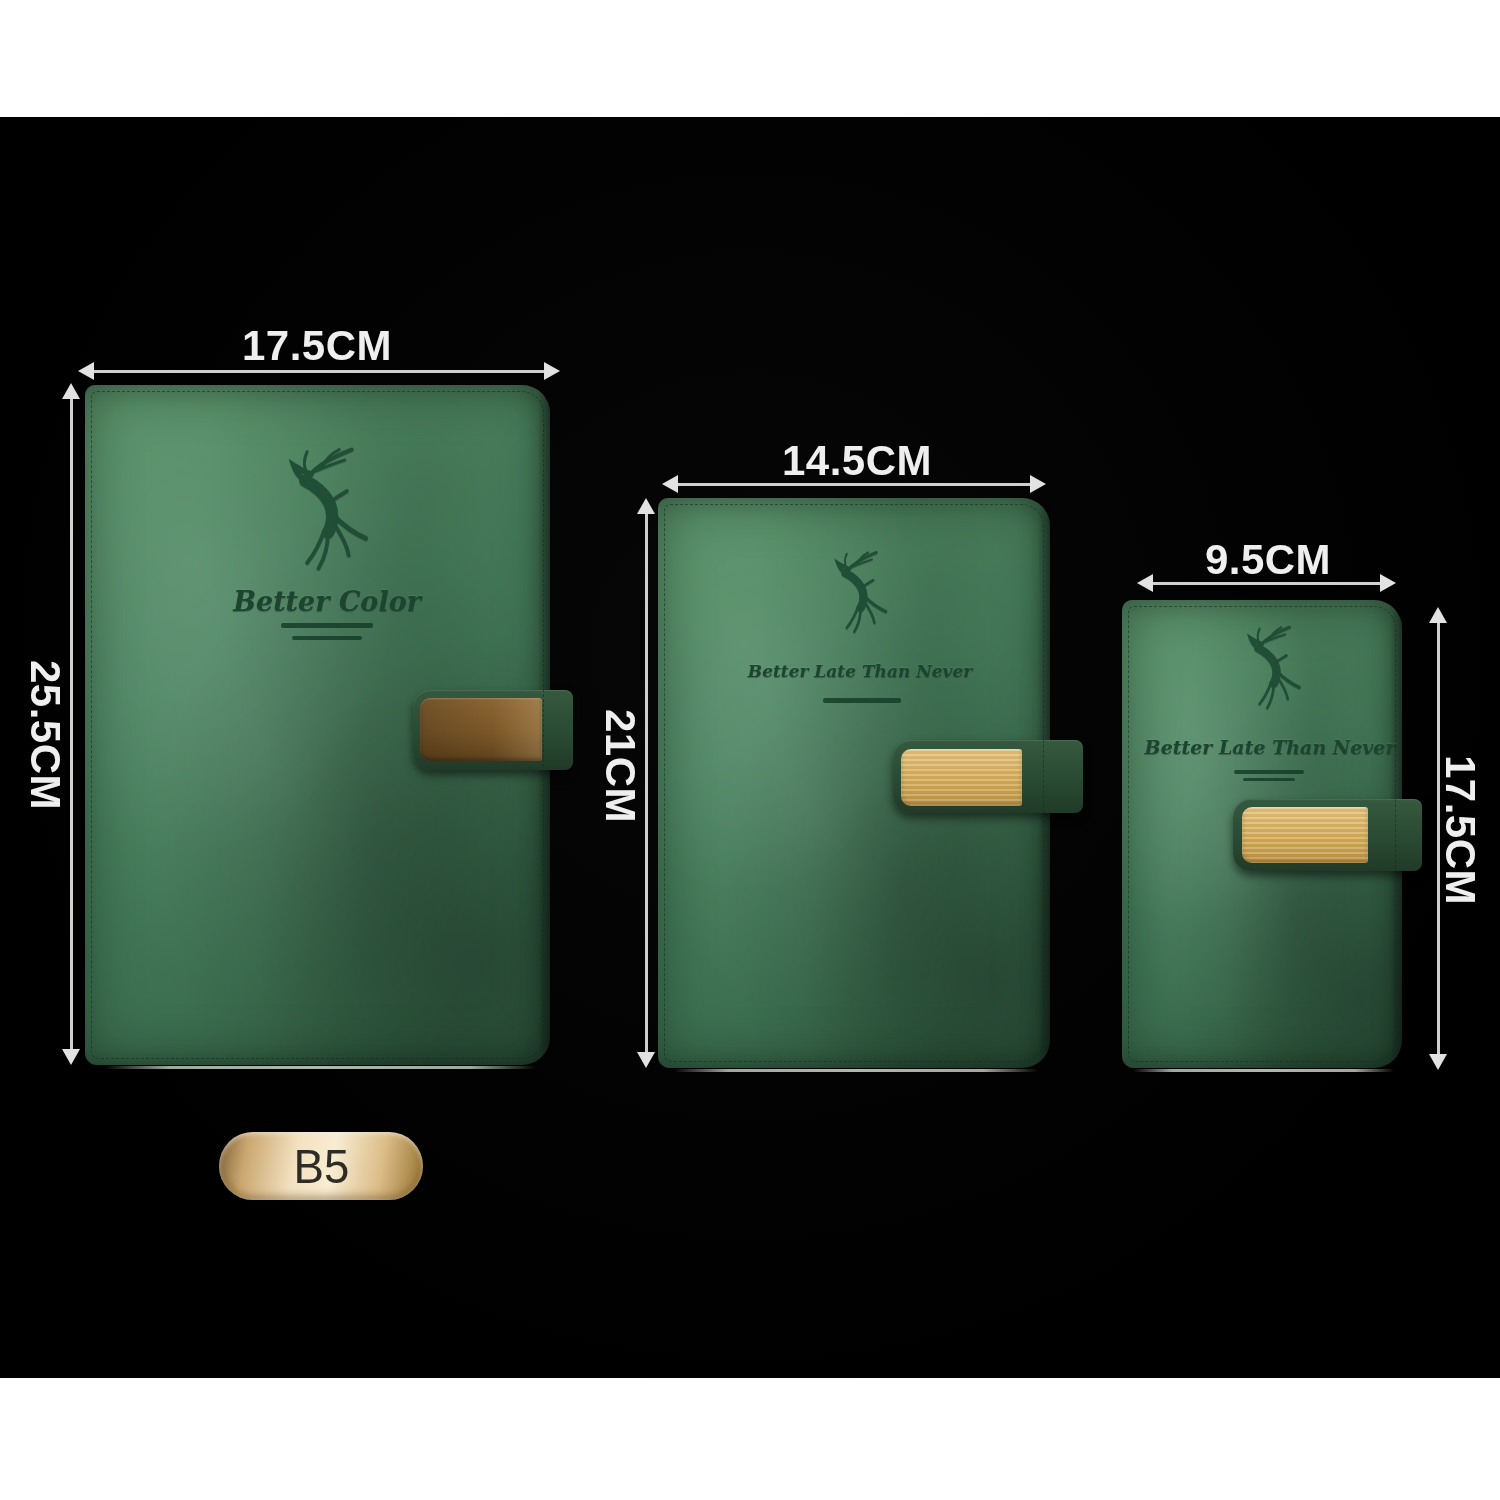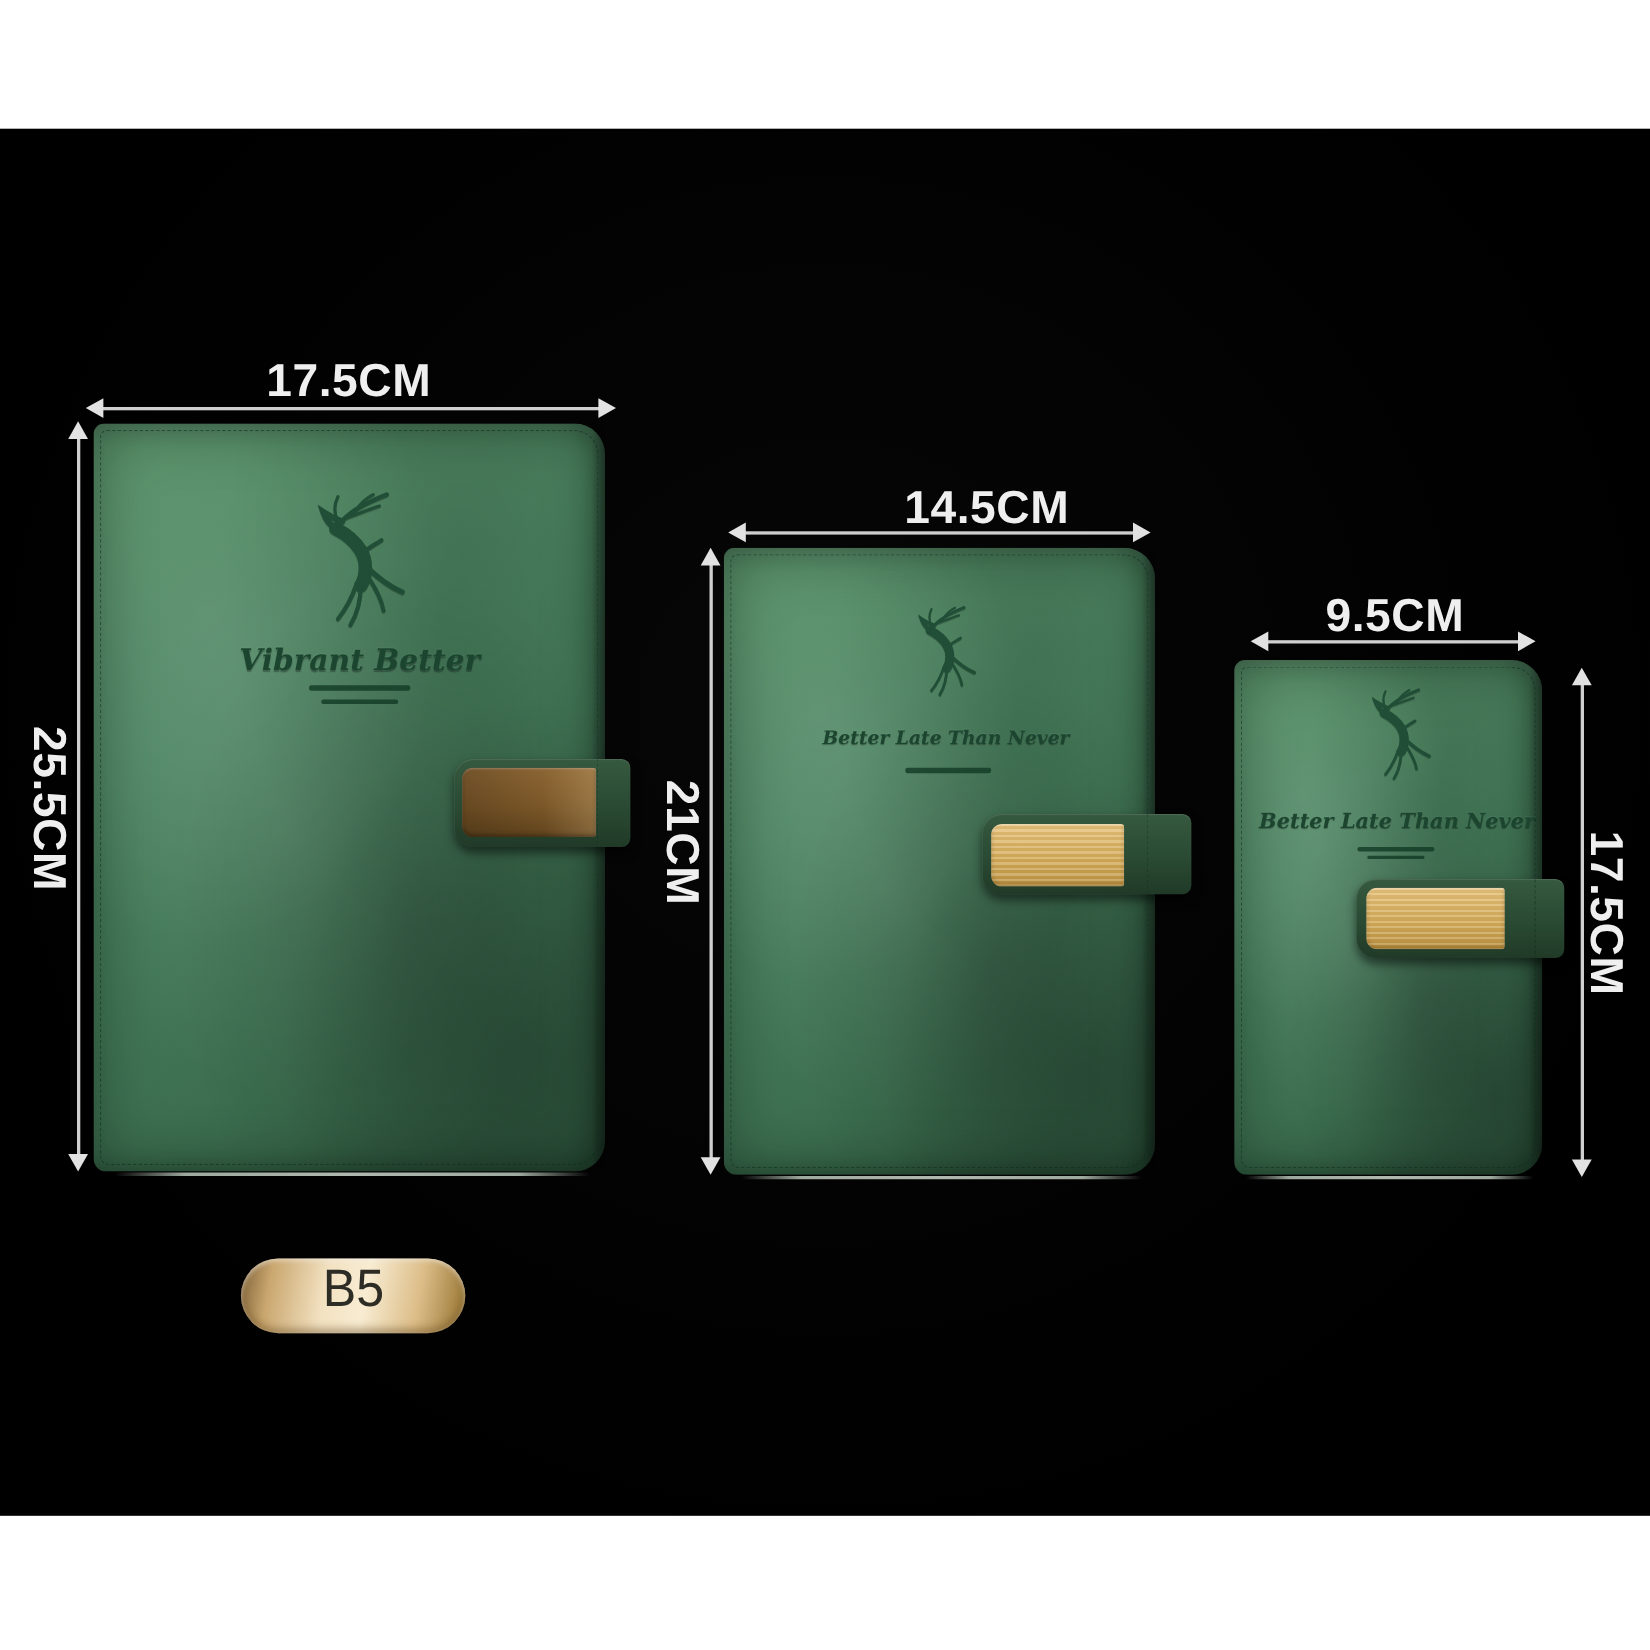"14.5CM" div.dimlabel { left: 897px -> 857px }
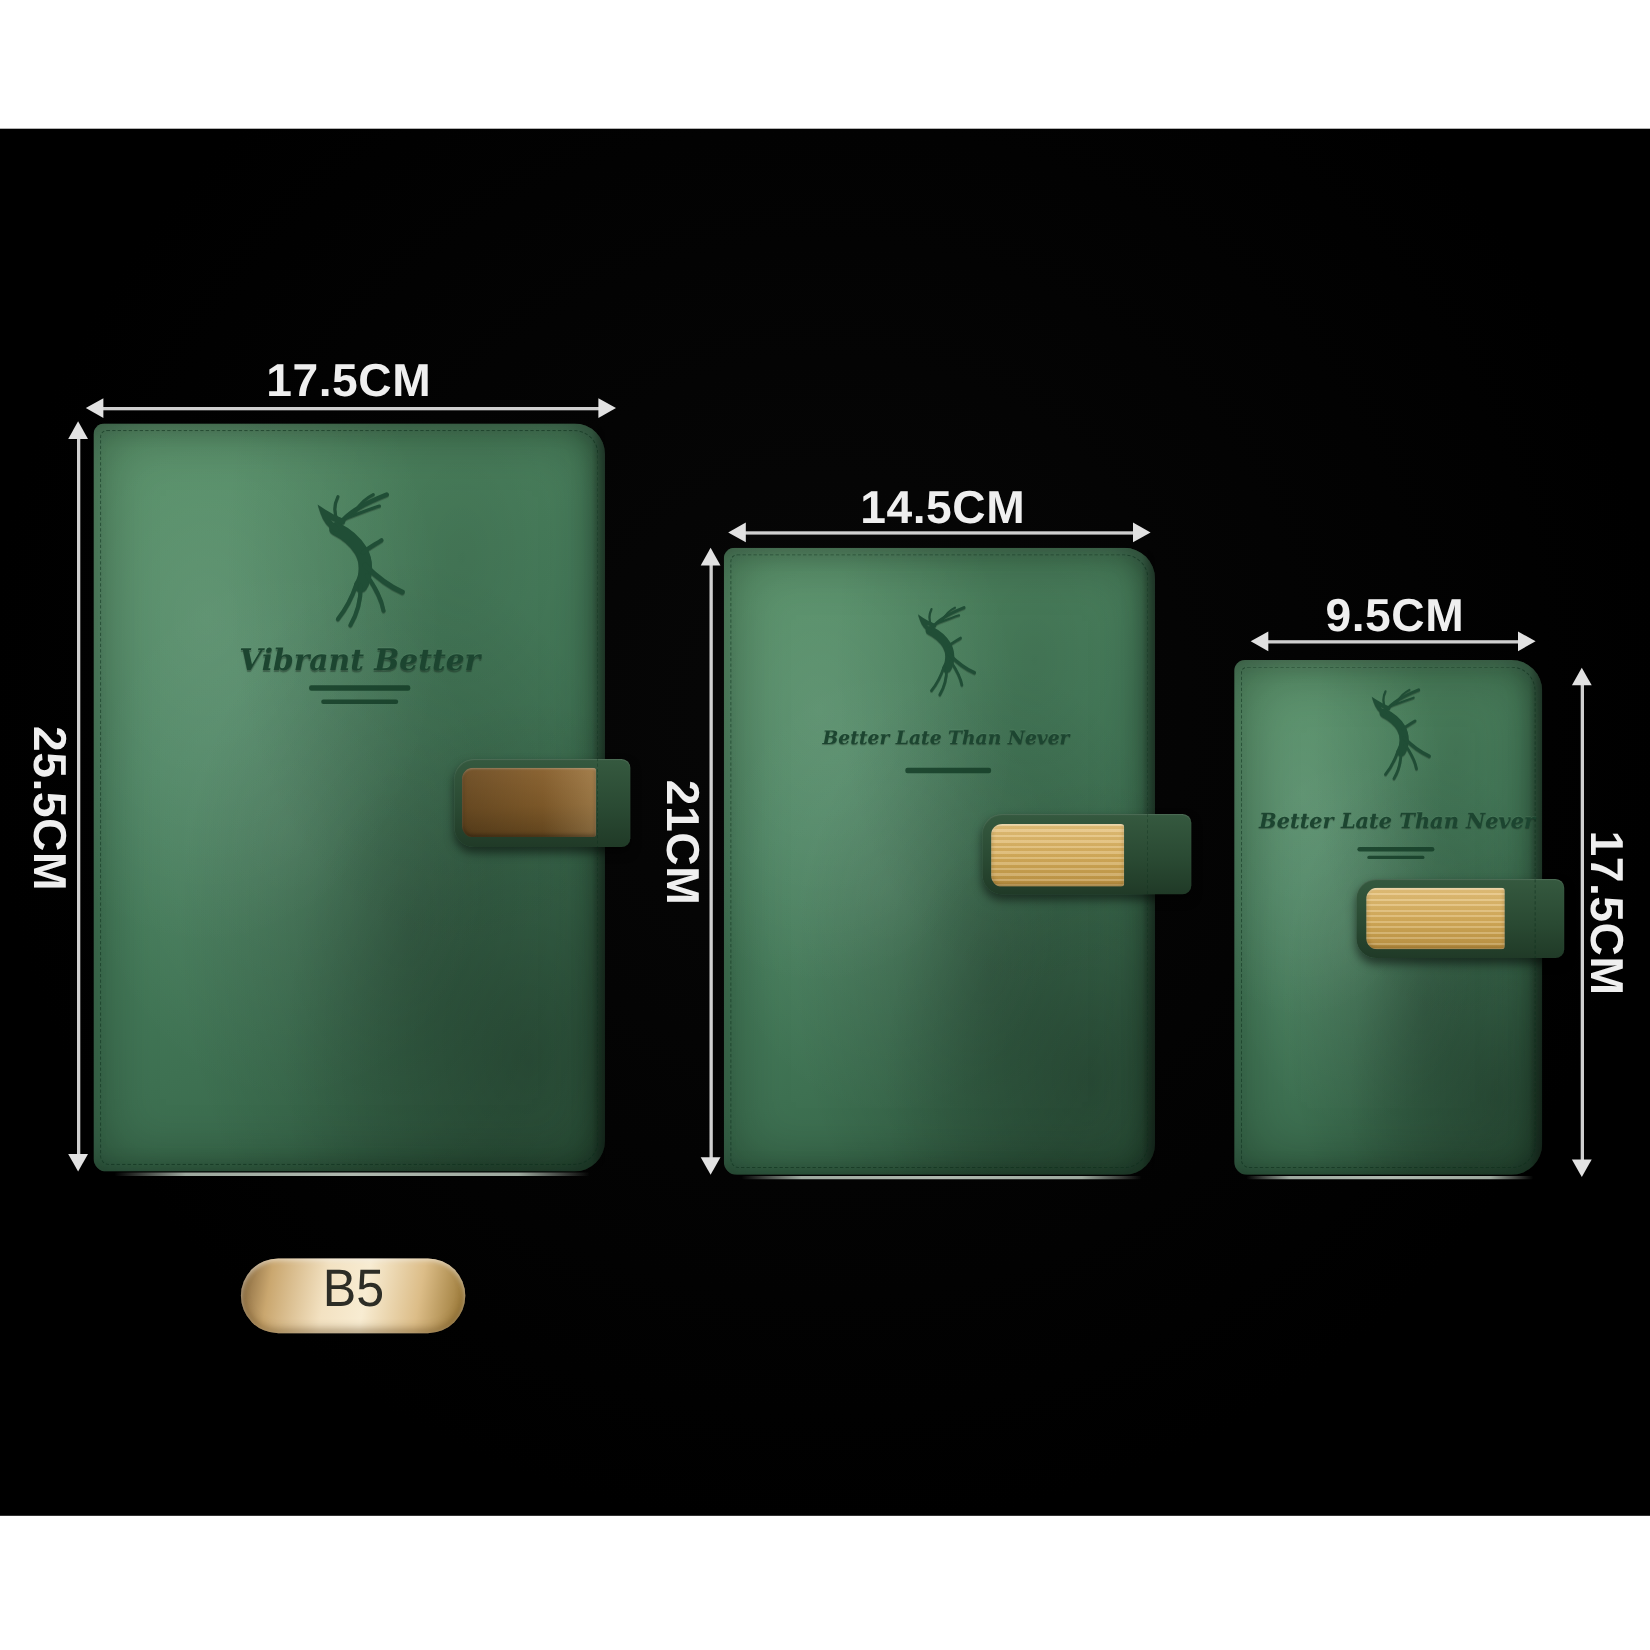"Vibrant Better" div.script { text: Vibrant Better -> Better Color }
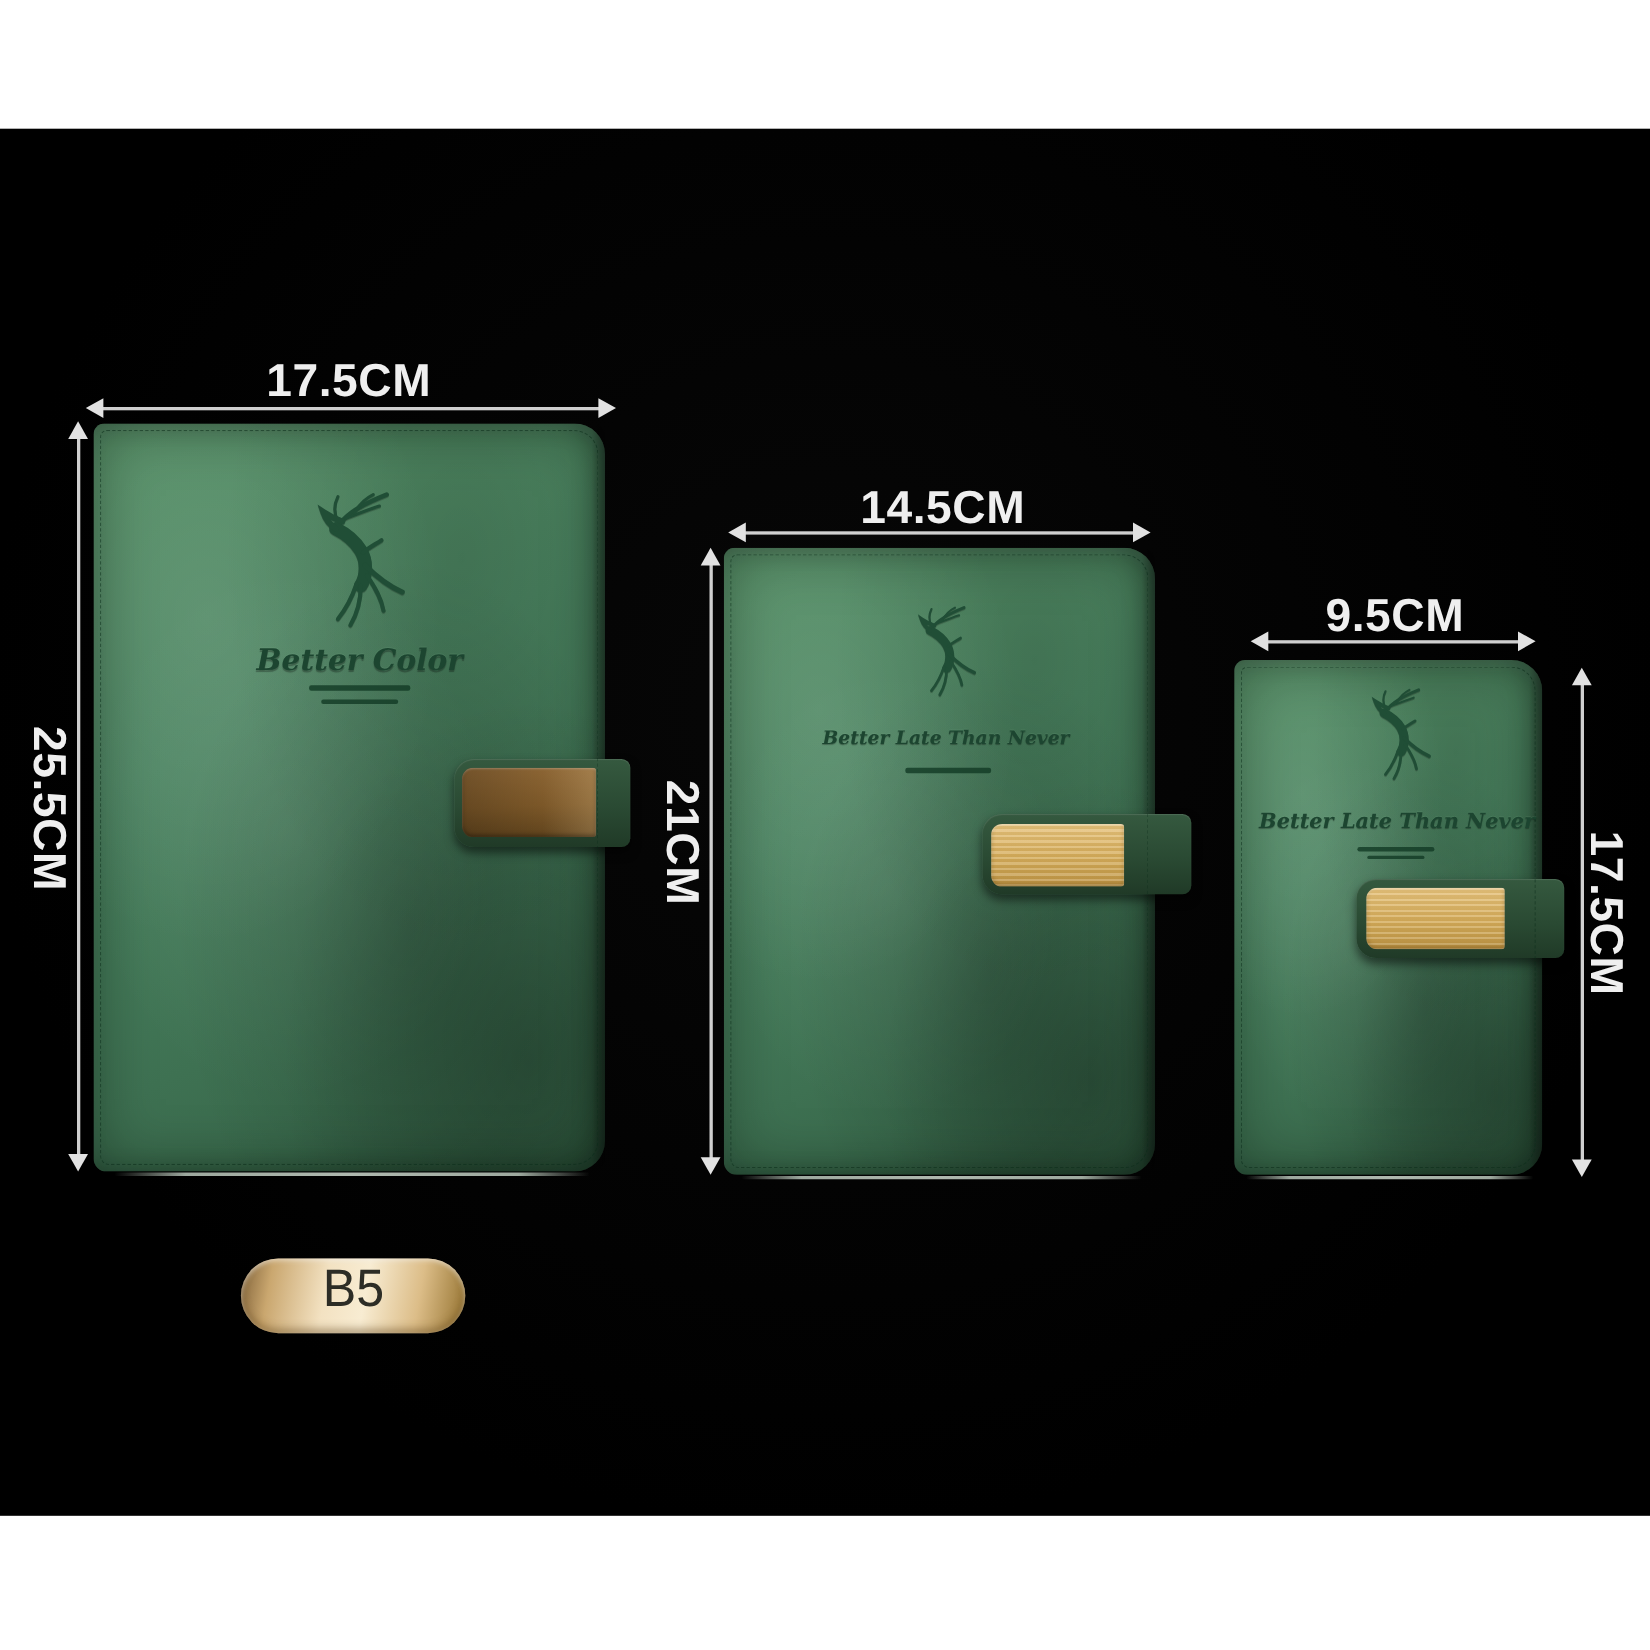"B5" .pill { align-items: none -> center; margin-top: 12px -> none }
